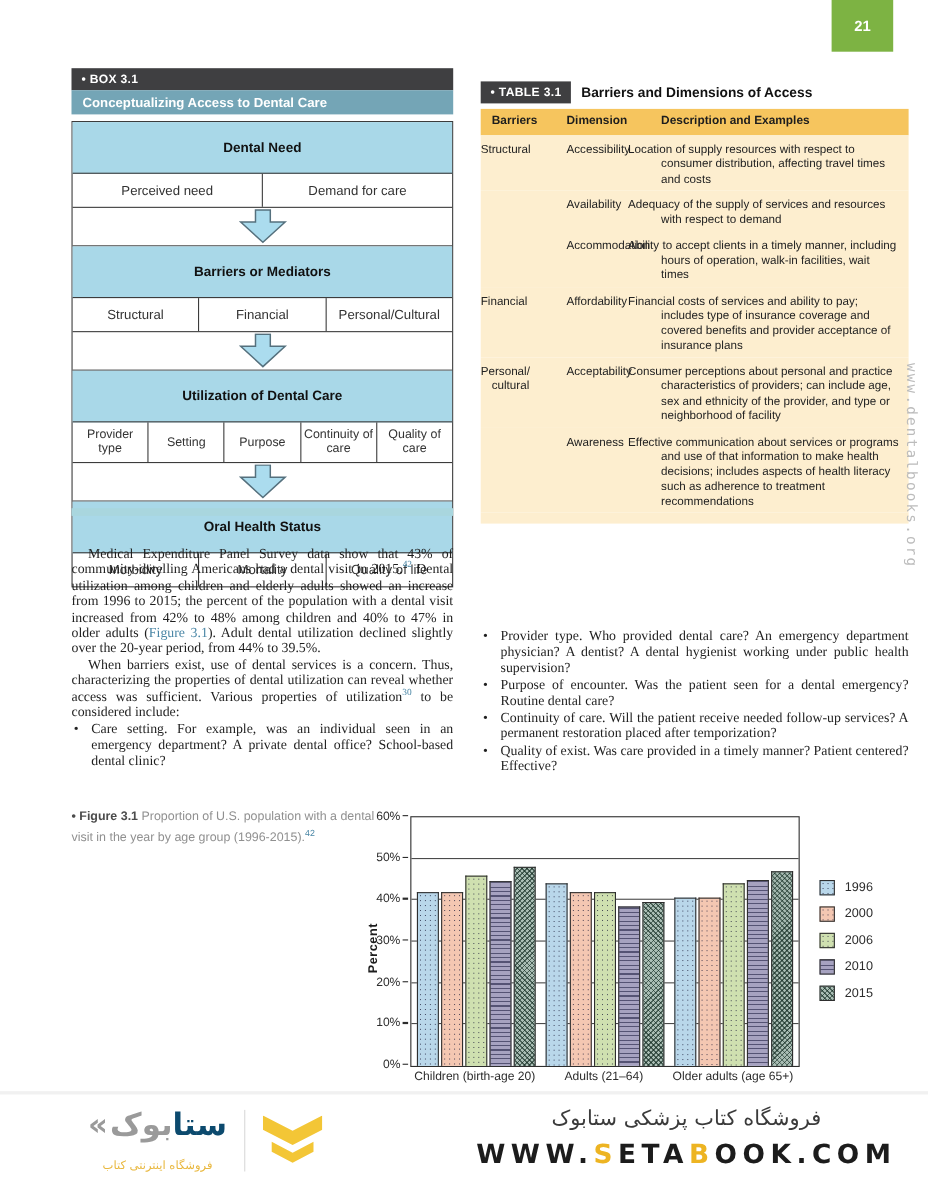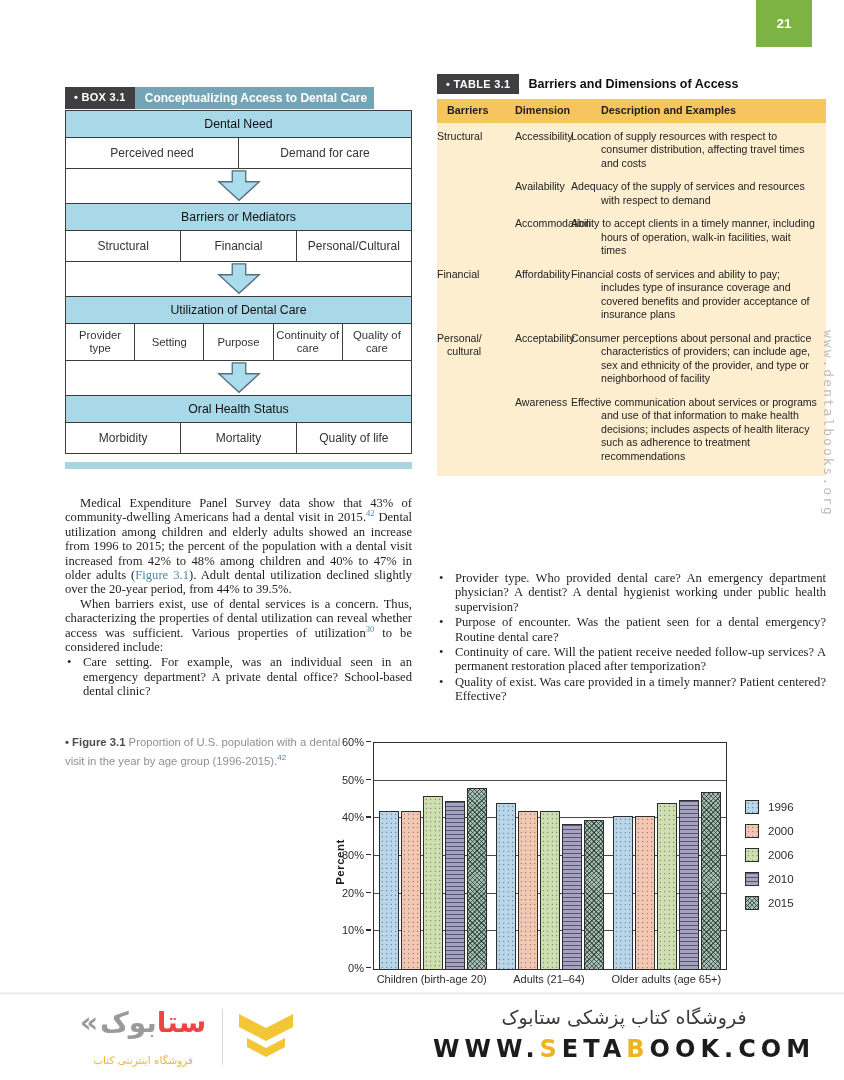"• BOX 3.1" .box-head { flex-direction: none -> column; top: 87px -> 62px; width: 309px -> 347px }
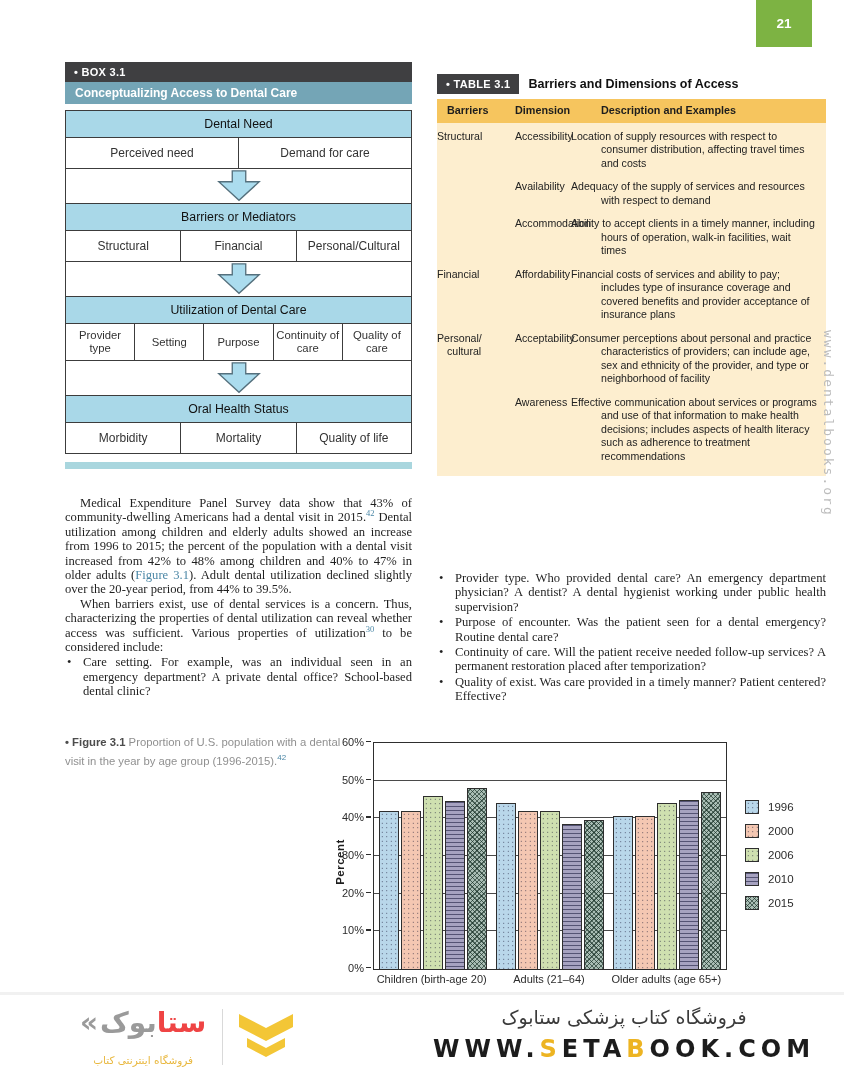"Dental Need" .fc-header { font-weight: normal -> bold; padding: 6px 2px -> 16px 2px }
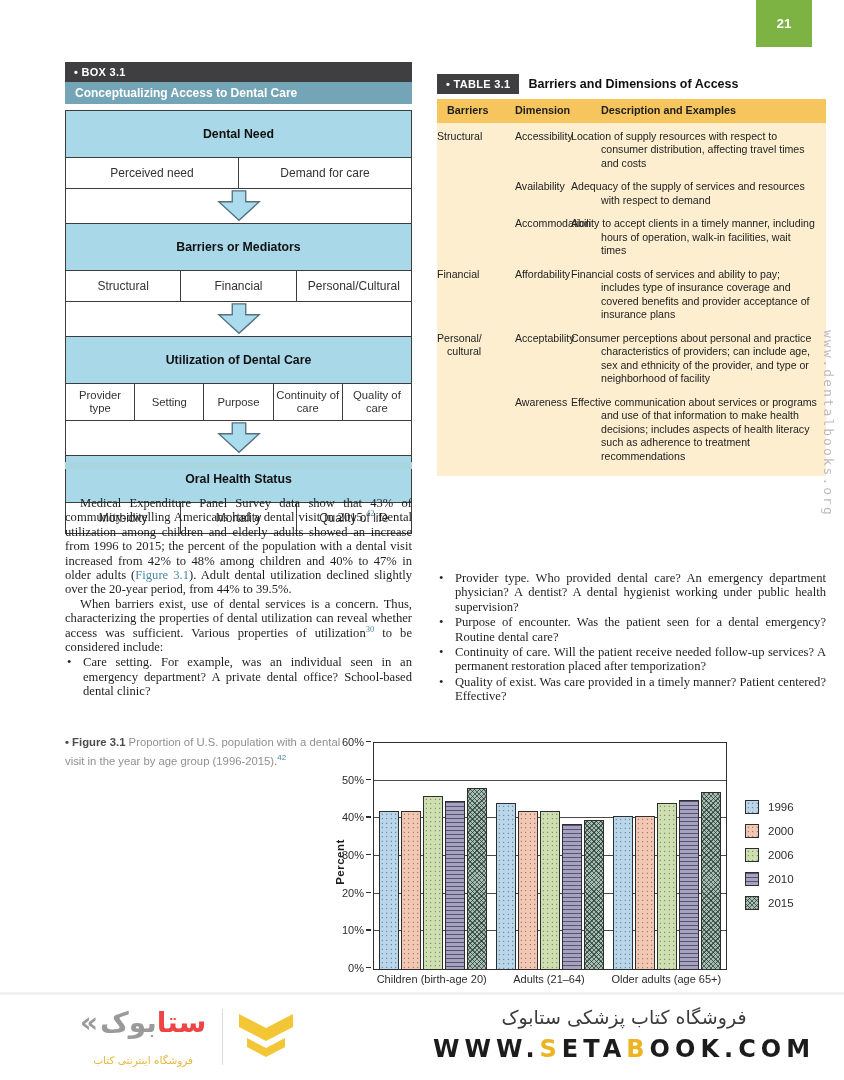"ستا" .brand-gold { color: #ef4444 -> #0c4a6e }
